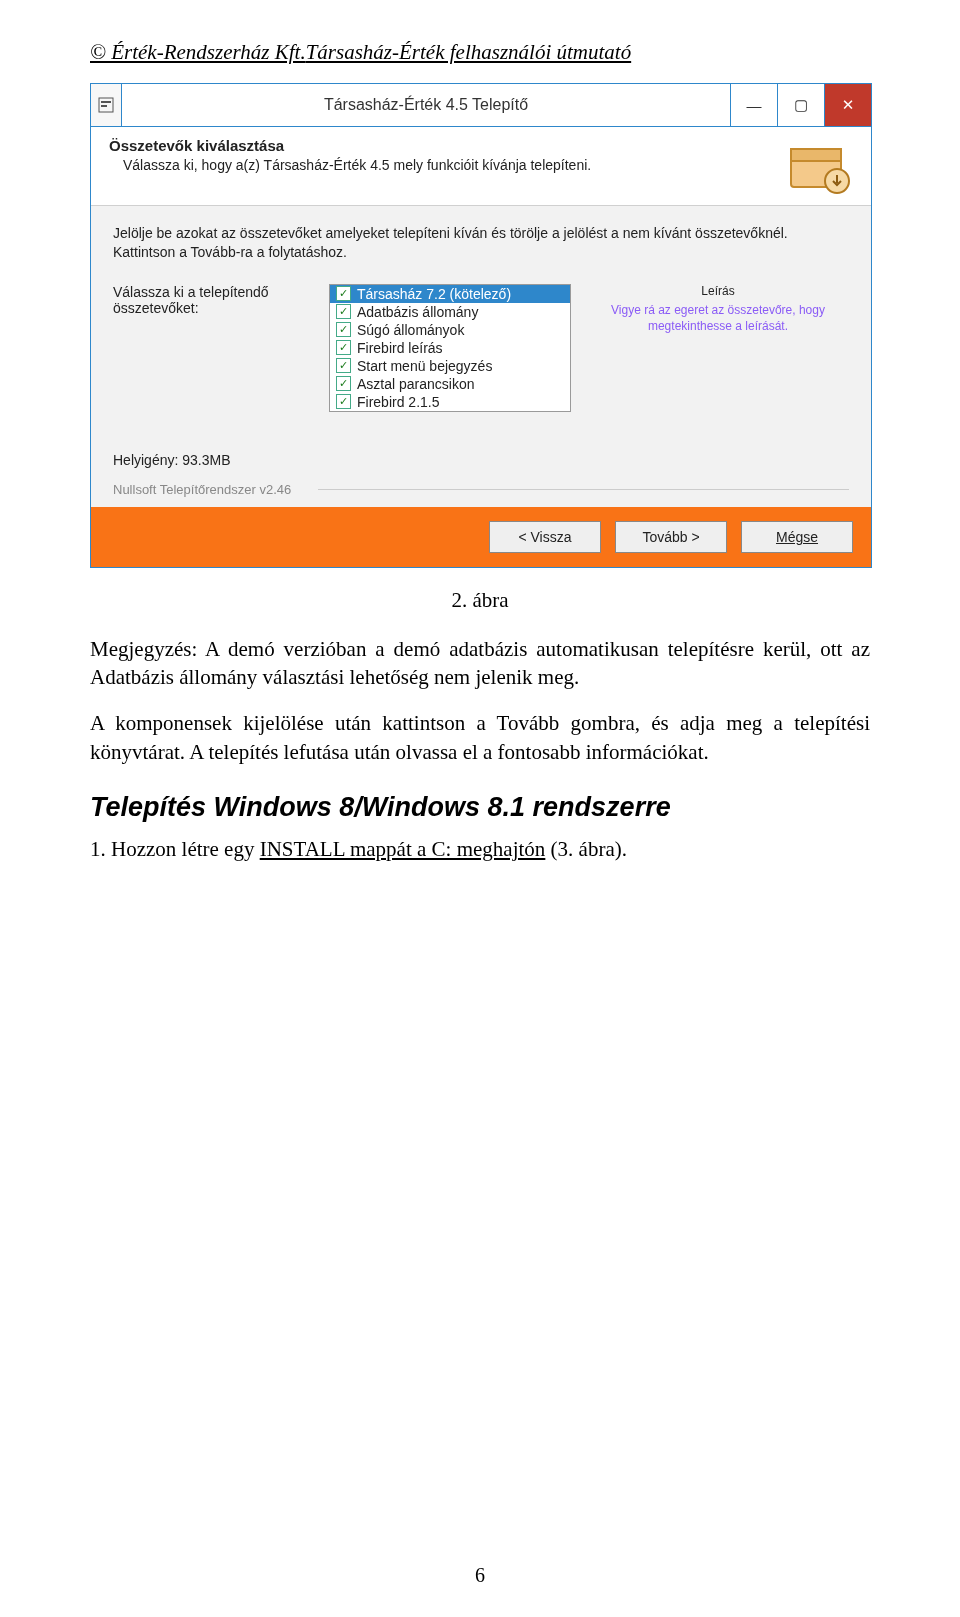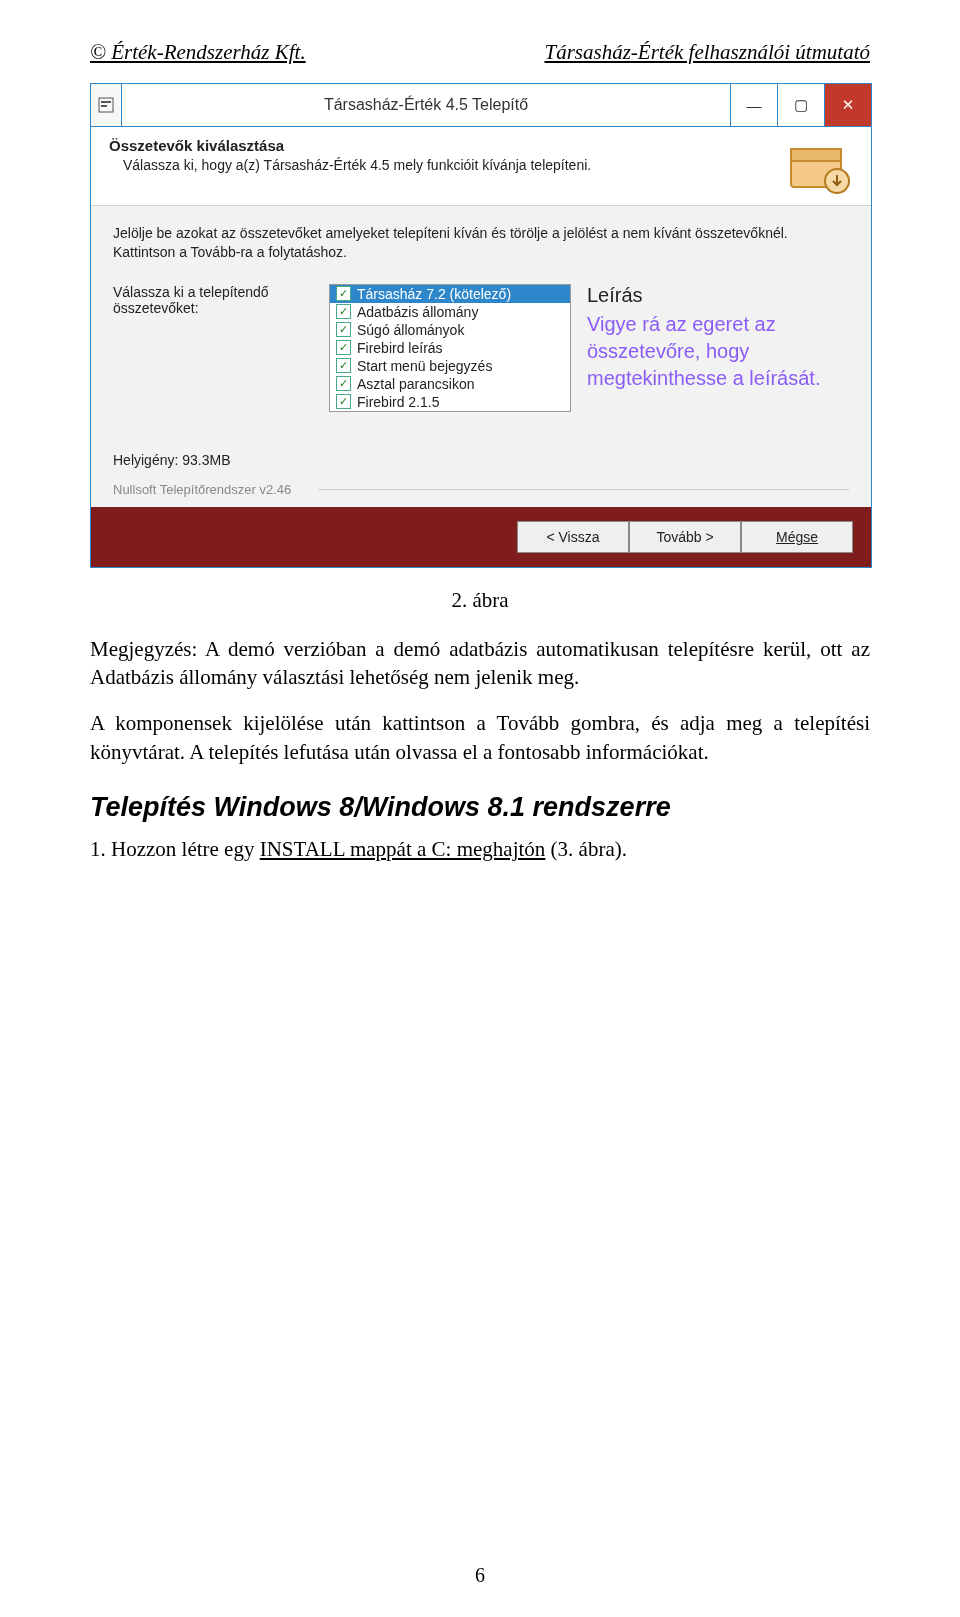"© Érték-Rendszerház Kft." .page-header { justify-content: space-between -> none }
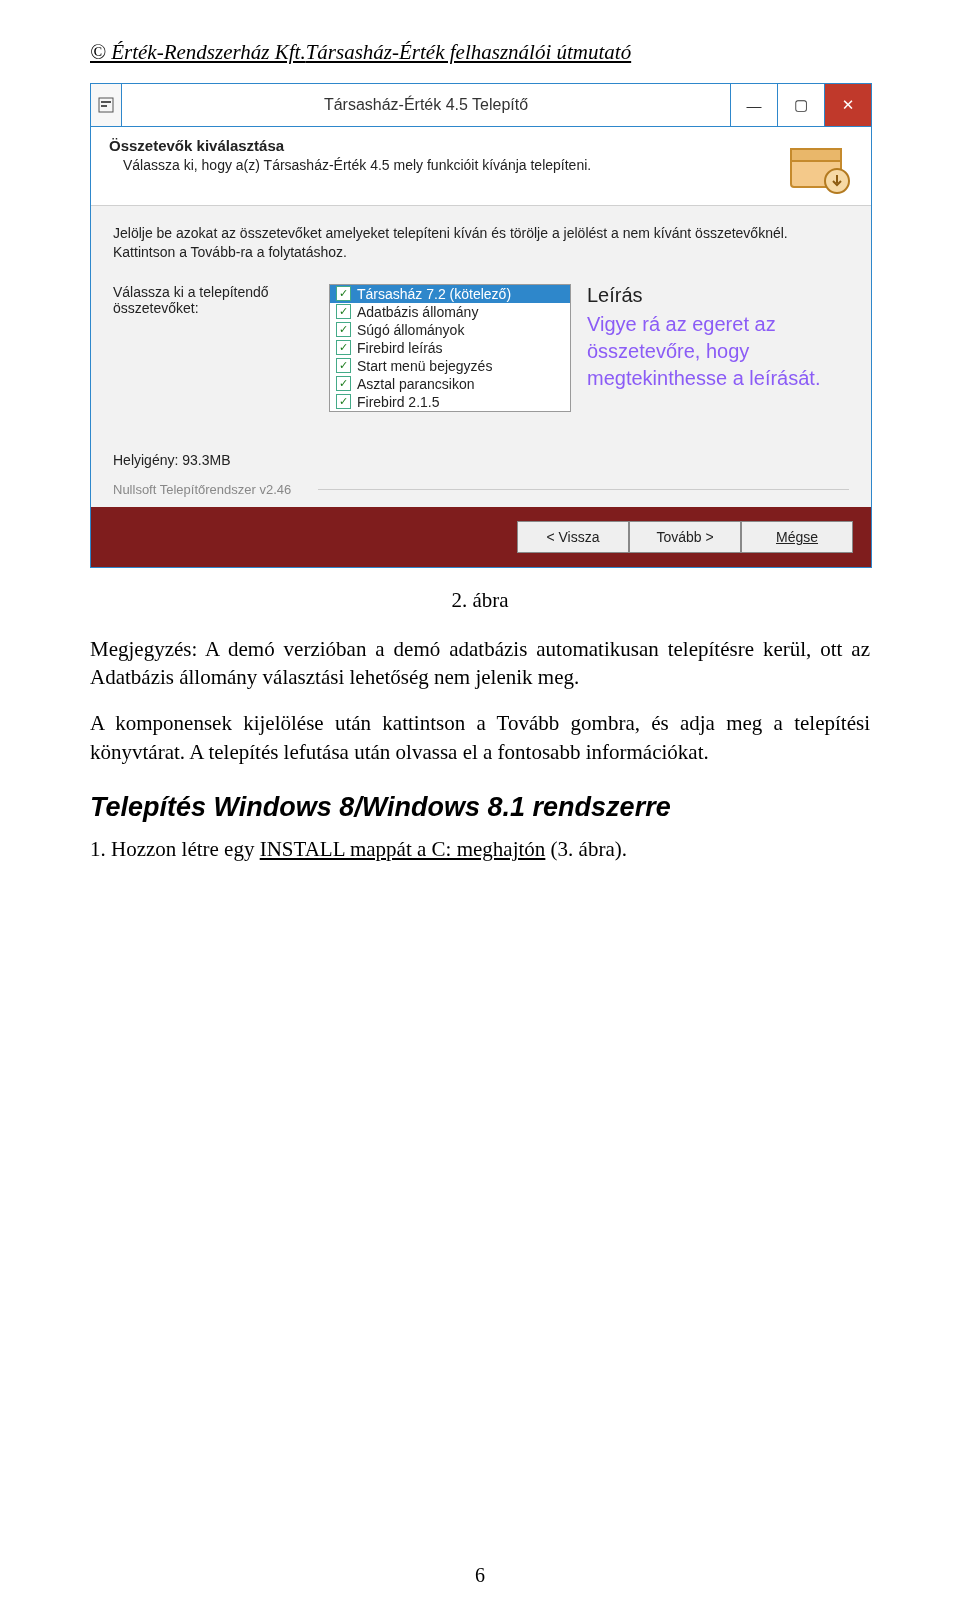"Leírás" .desc-col { font-size: 20px -> 12px; text-align: none -> center }
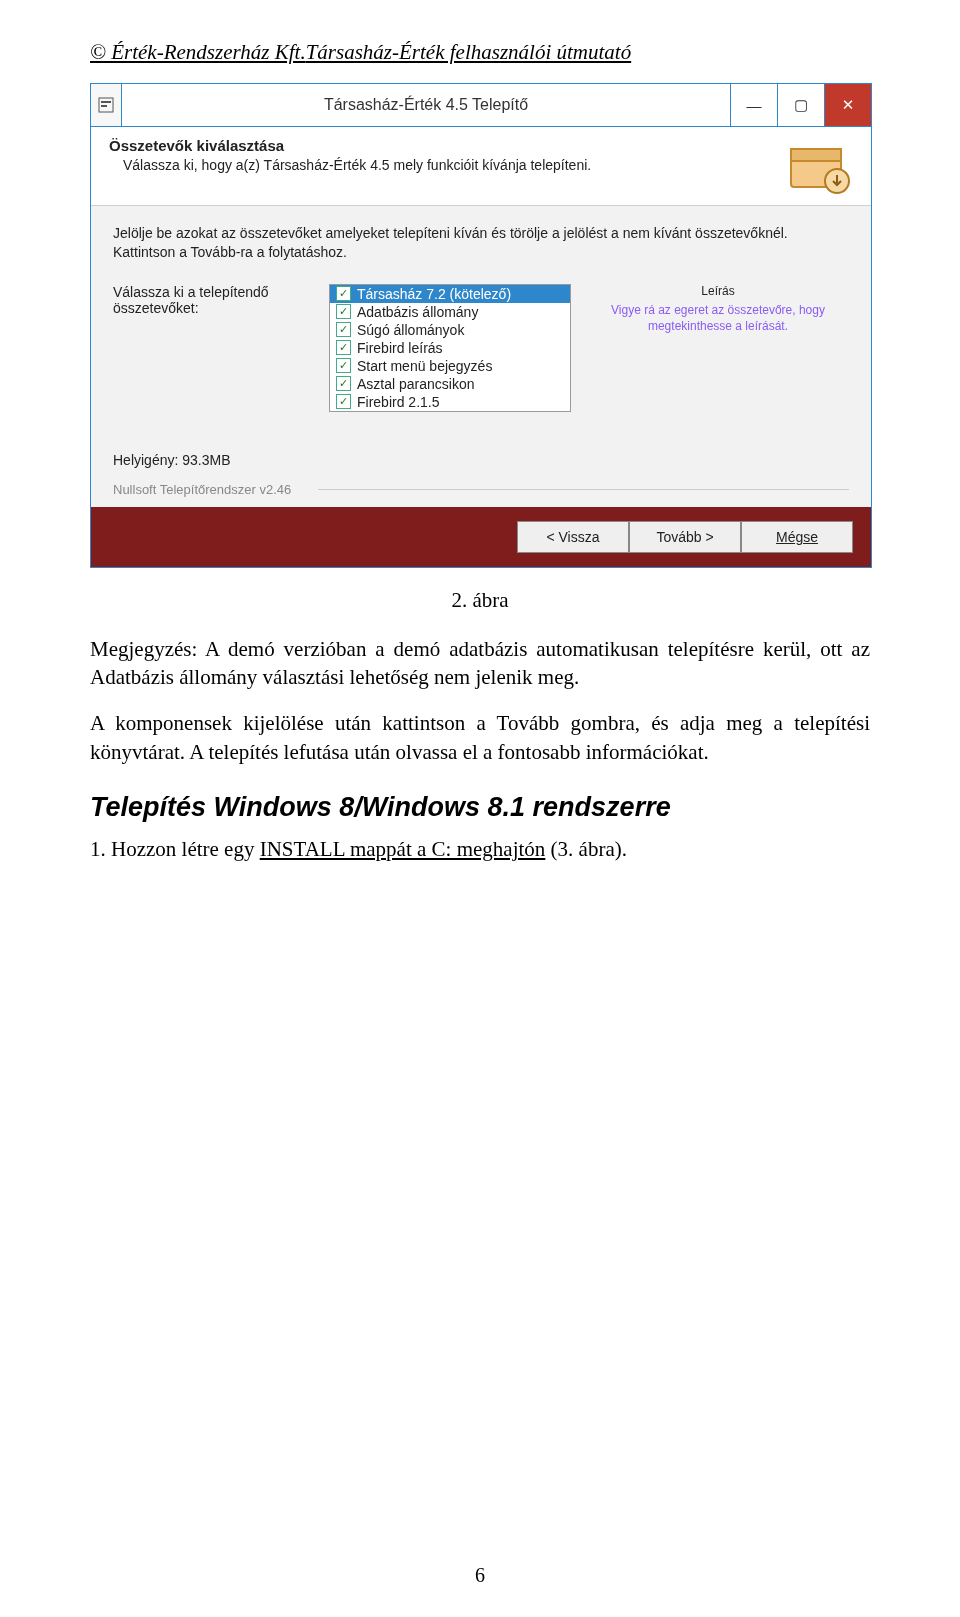"< Vissza" .button-row { background: #7f1d1d -> #f97316; gap: none -> 14px }
